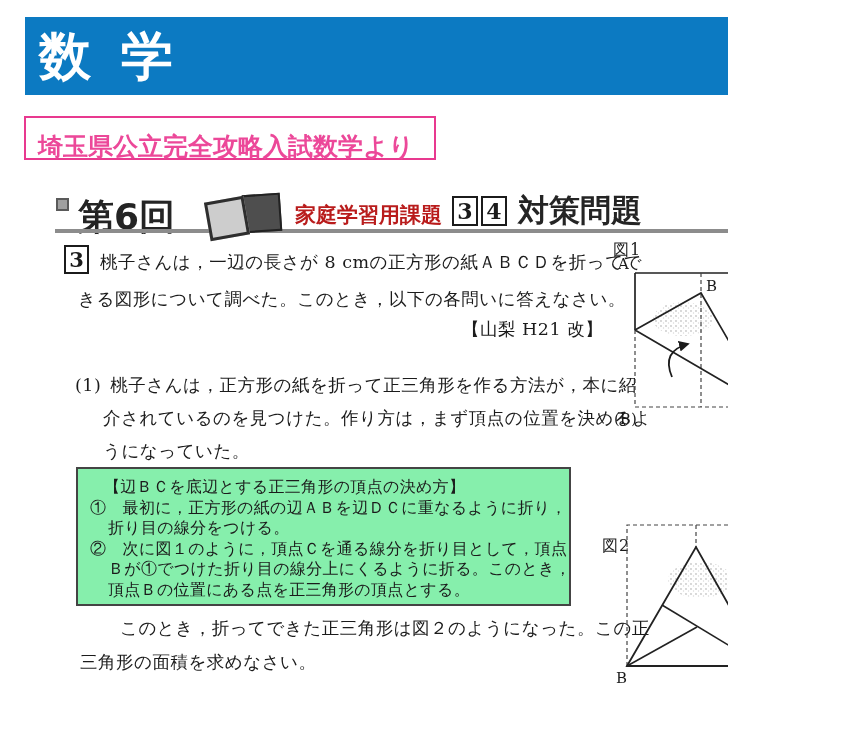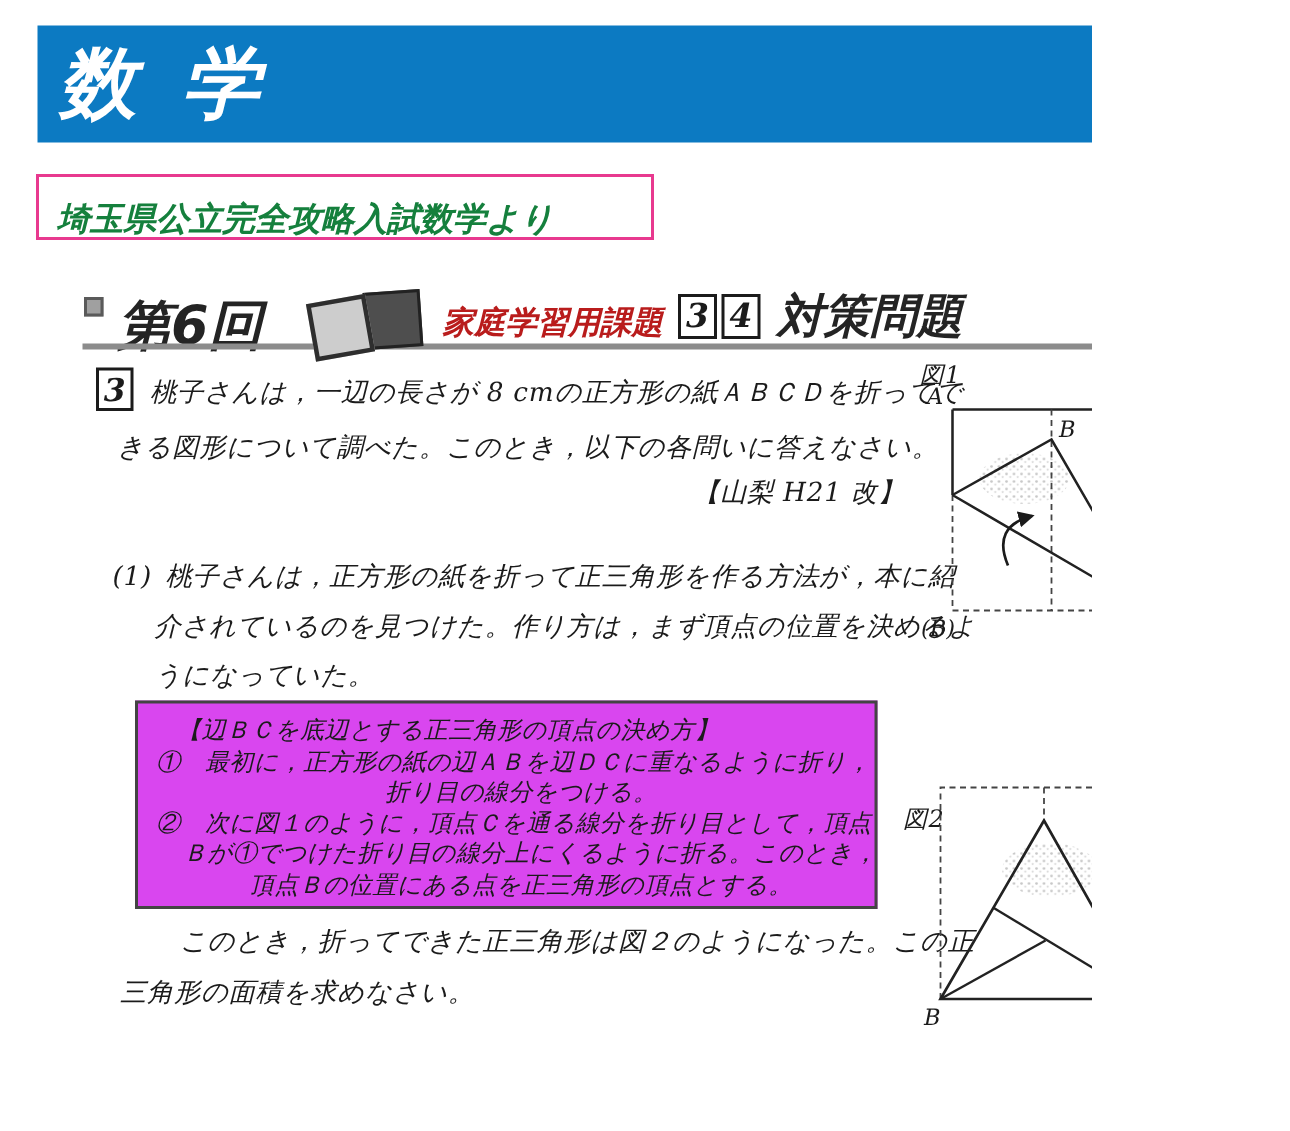"数 学" .page { font-style: italic -> none }
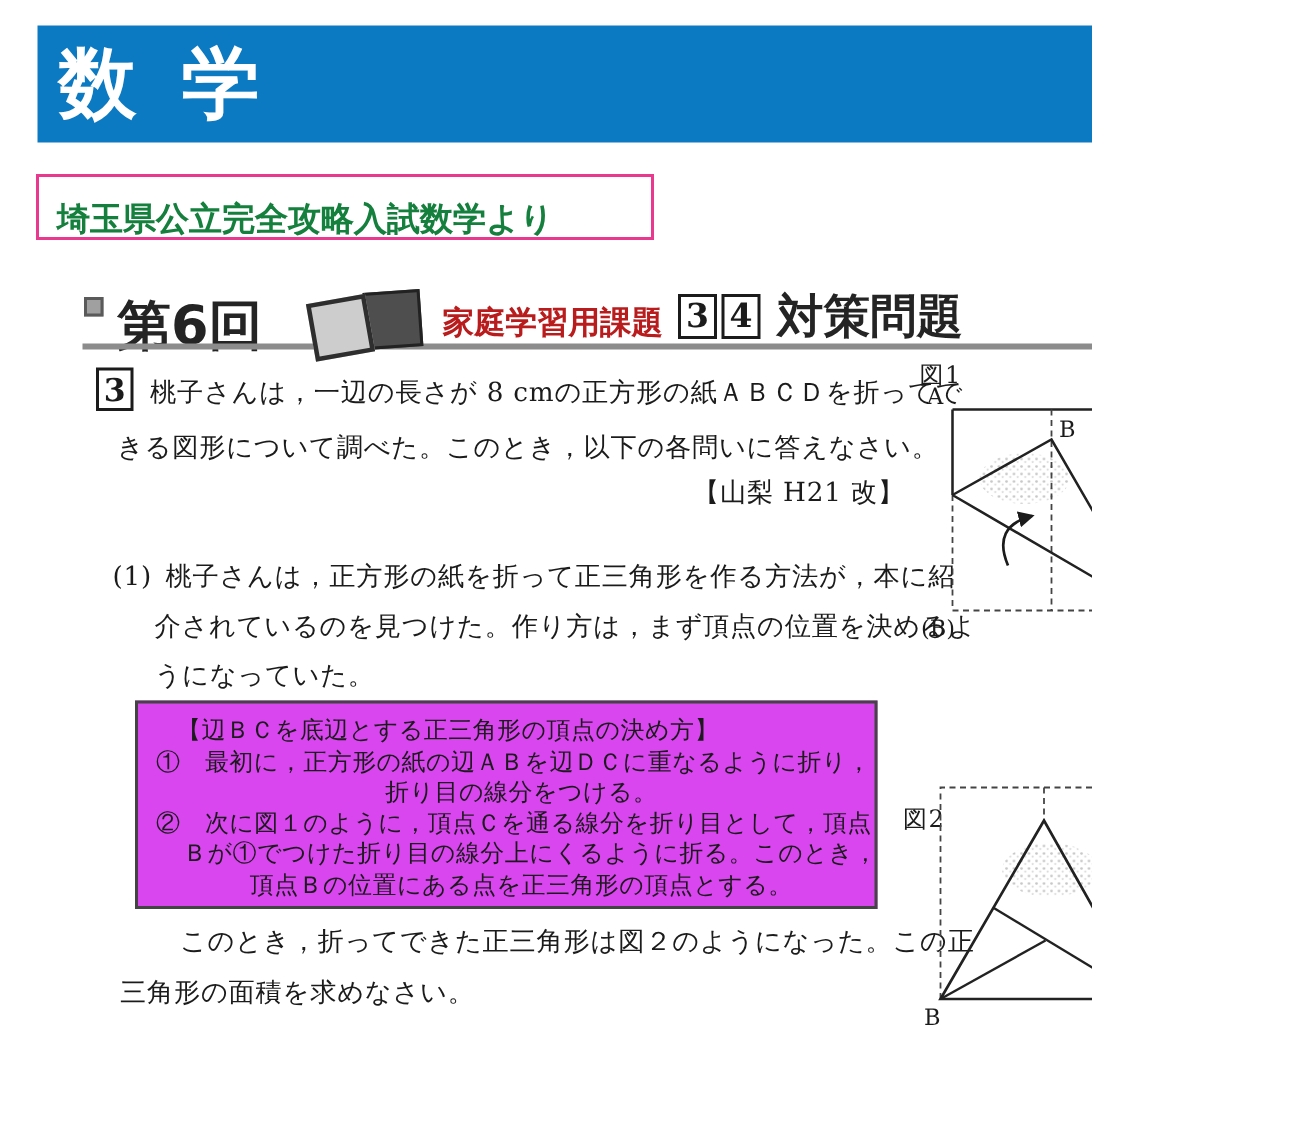"埼玉県公立完全攻略入試数学より" .source-title { color: #15803d -> #ec4899; font-size: 22px -> 25px }
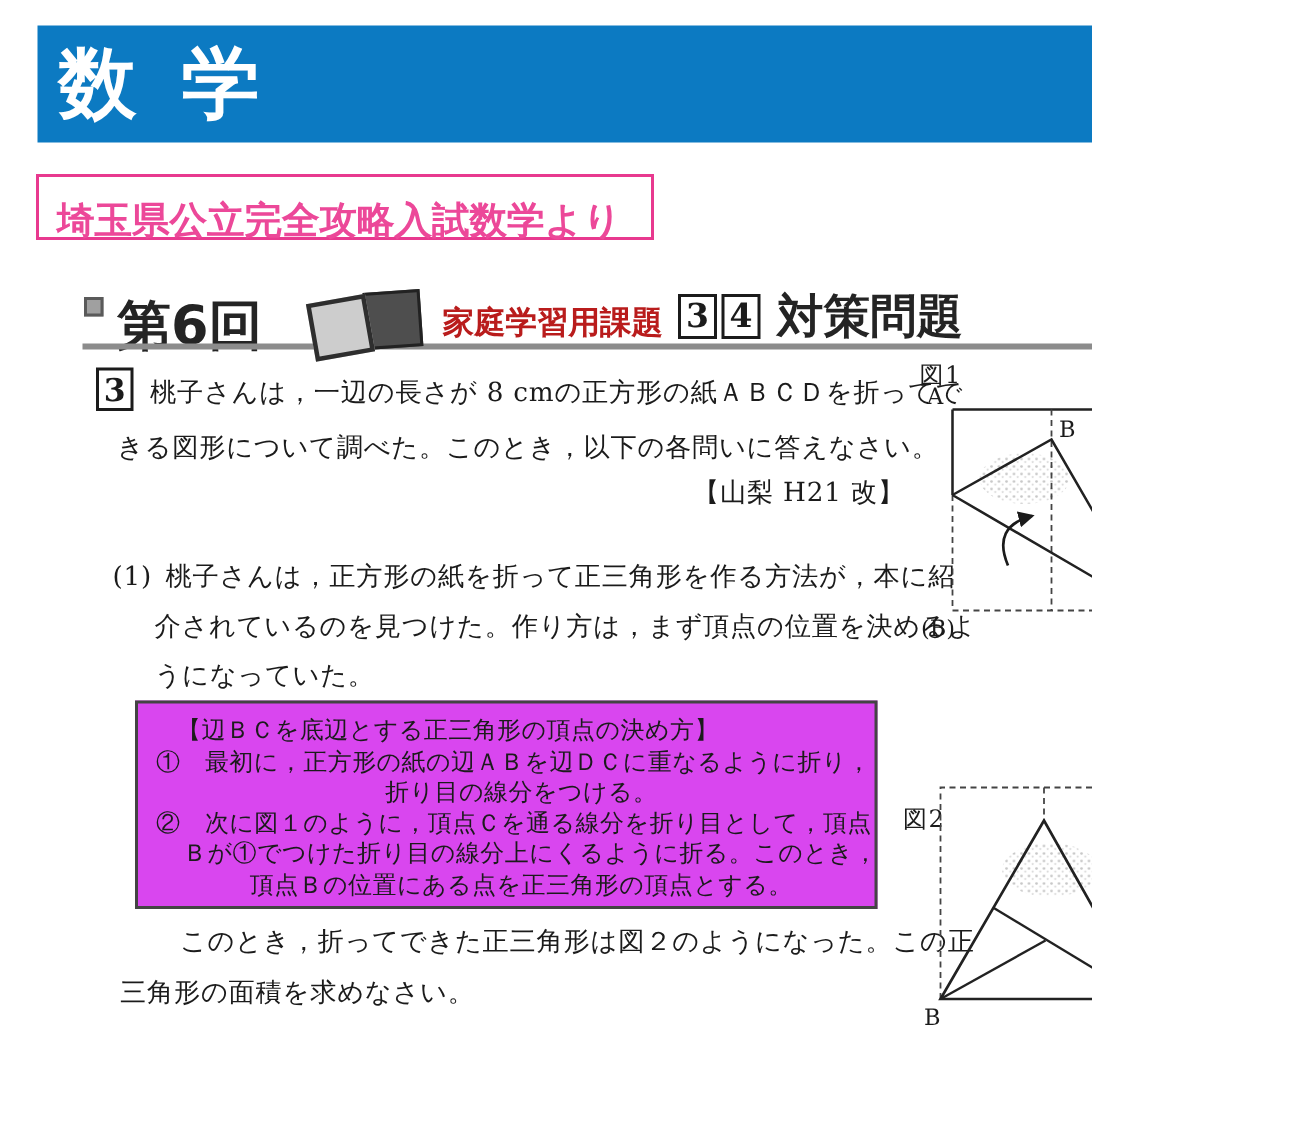"【辺ＢＣを底辺とする正三角形の頂点の決め方】" .method-box { background: #d946ef -> #86efac; left: 90px -> 76px }
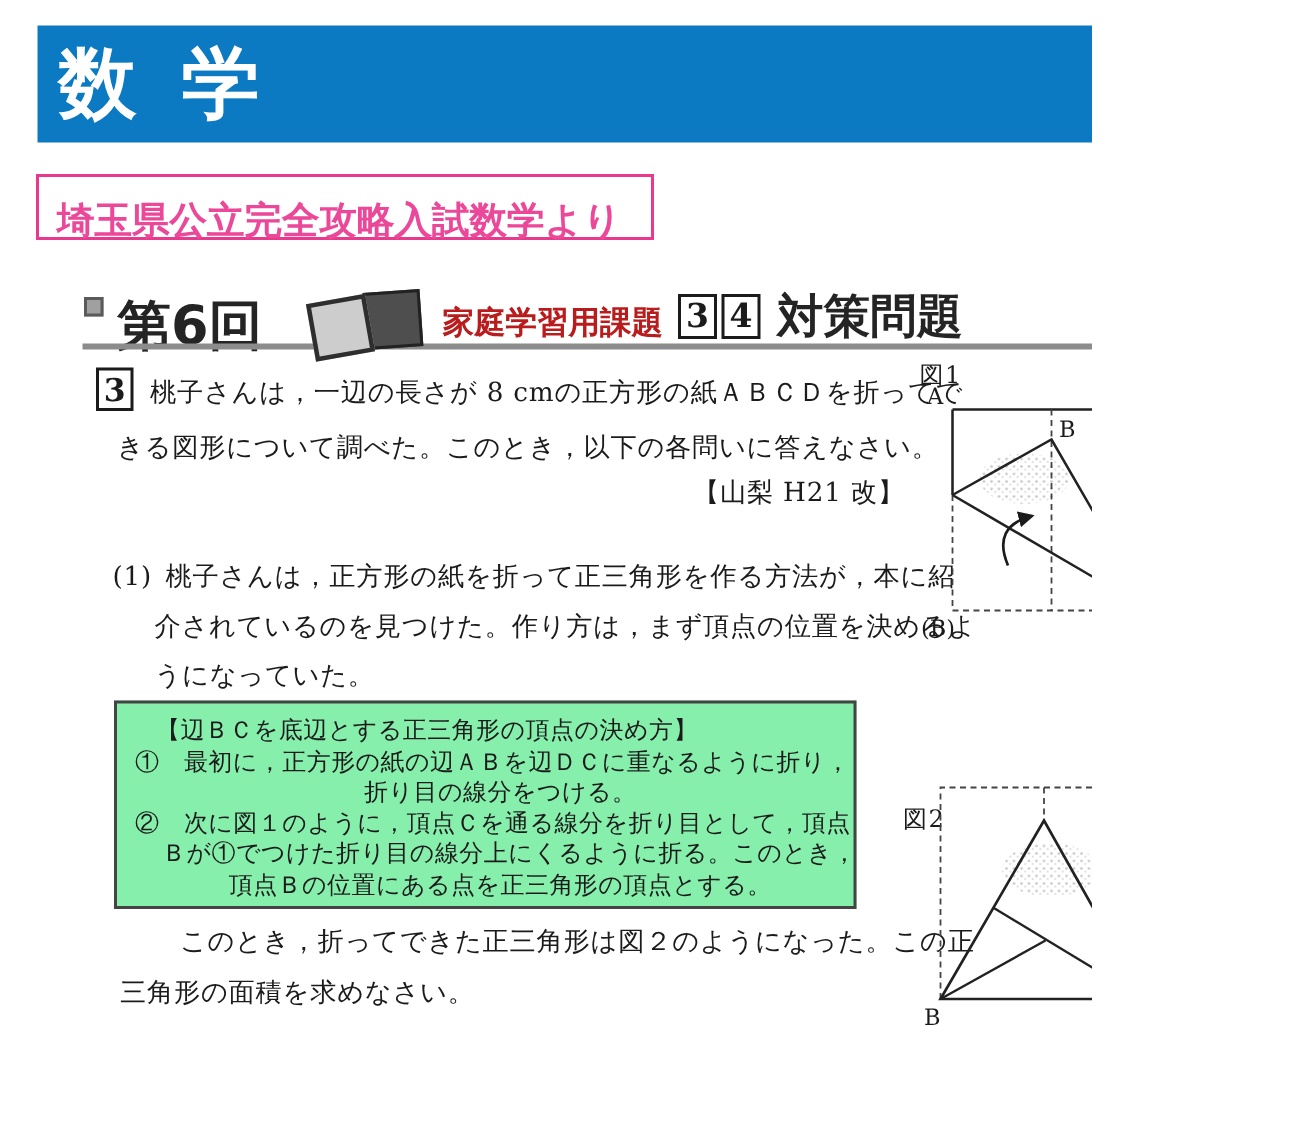"折り目の線分をつける。" .mline.indent { text-align: center -> none }
